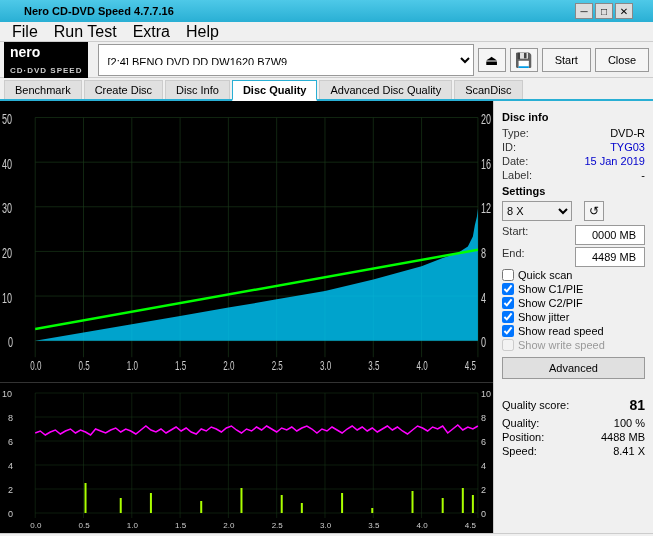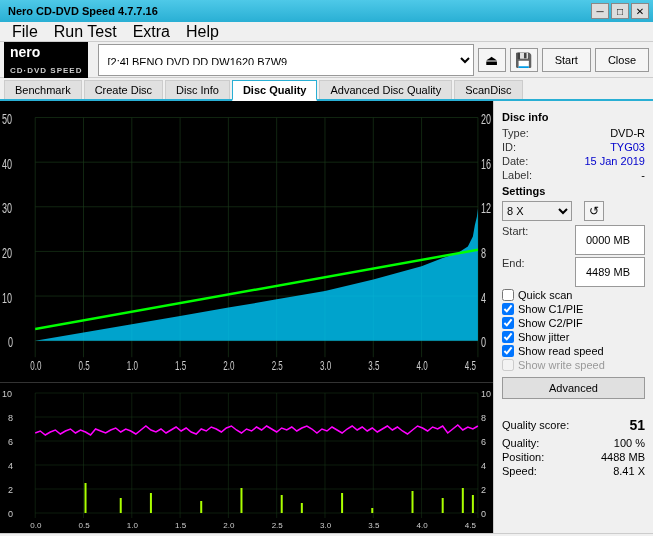"Nero CD-DVD Speed 4.7.7.16" .titlebar { padding: 0 4px -> 0 20px }
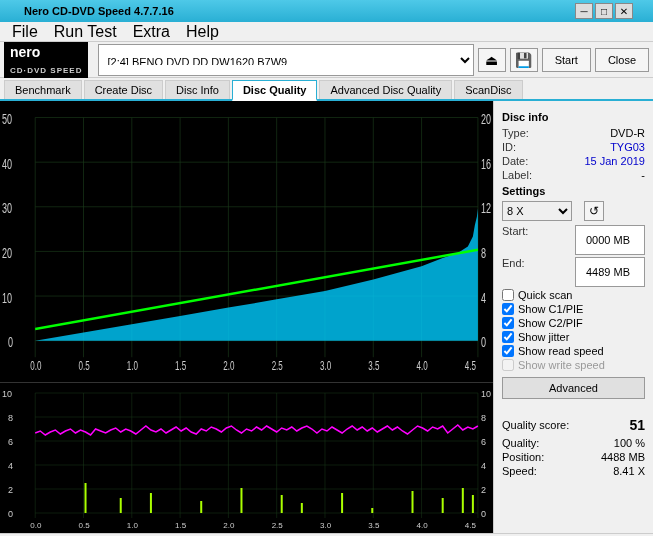"0000 MB" .mb-input { height: 30px -> 20px; padding-right: 14px -> 8px }
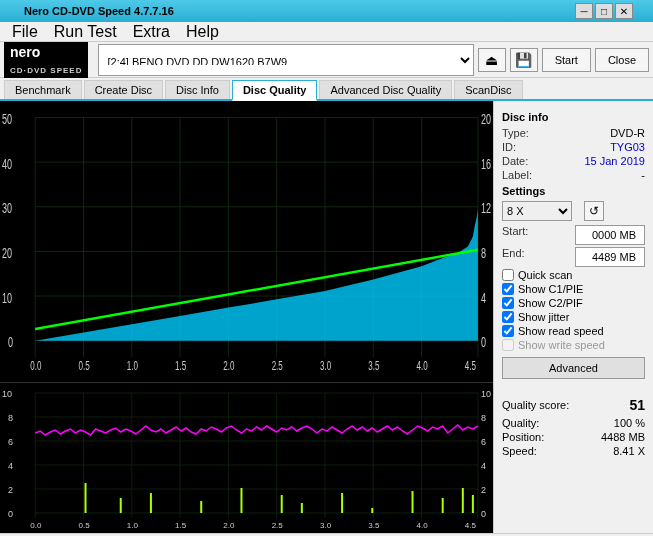"51" span { text: 51 -> 81 }
